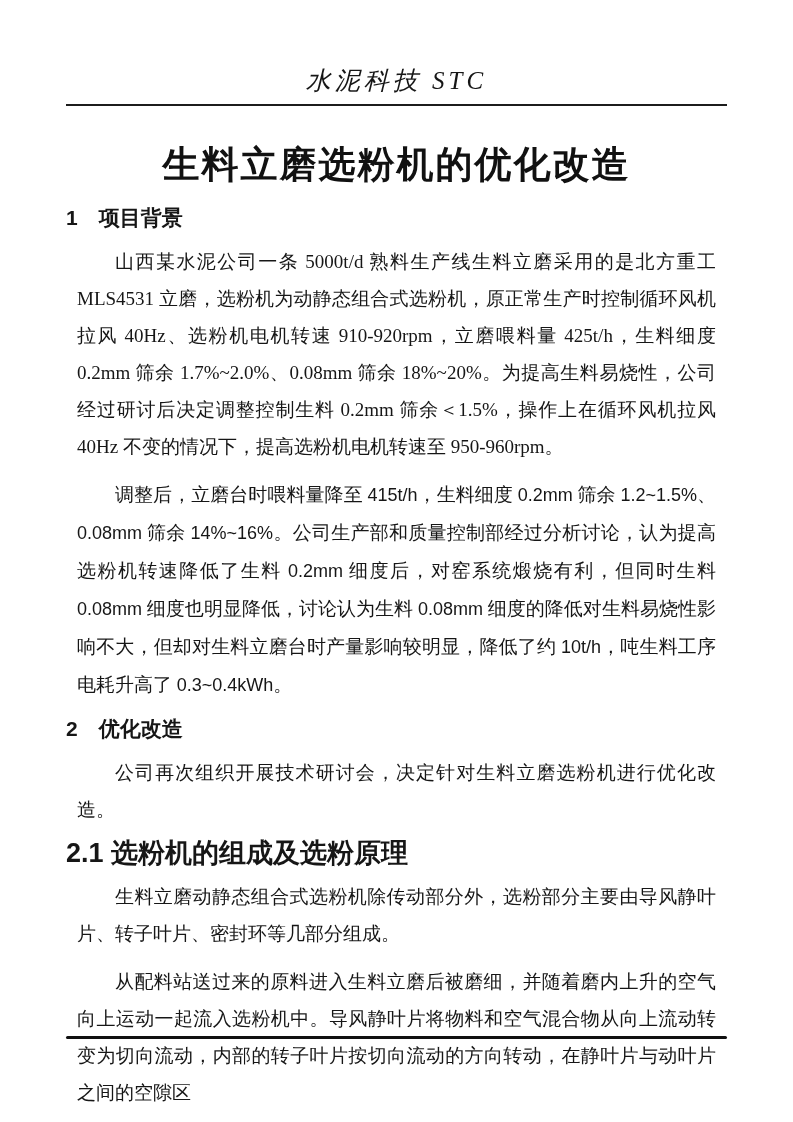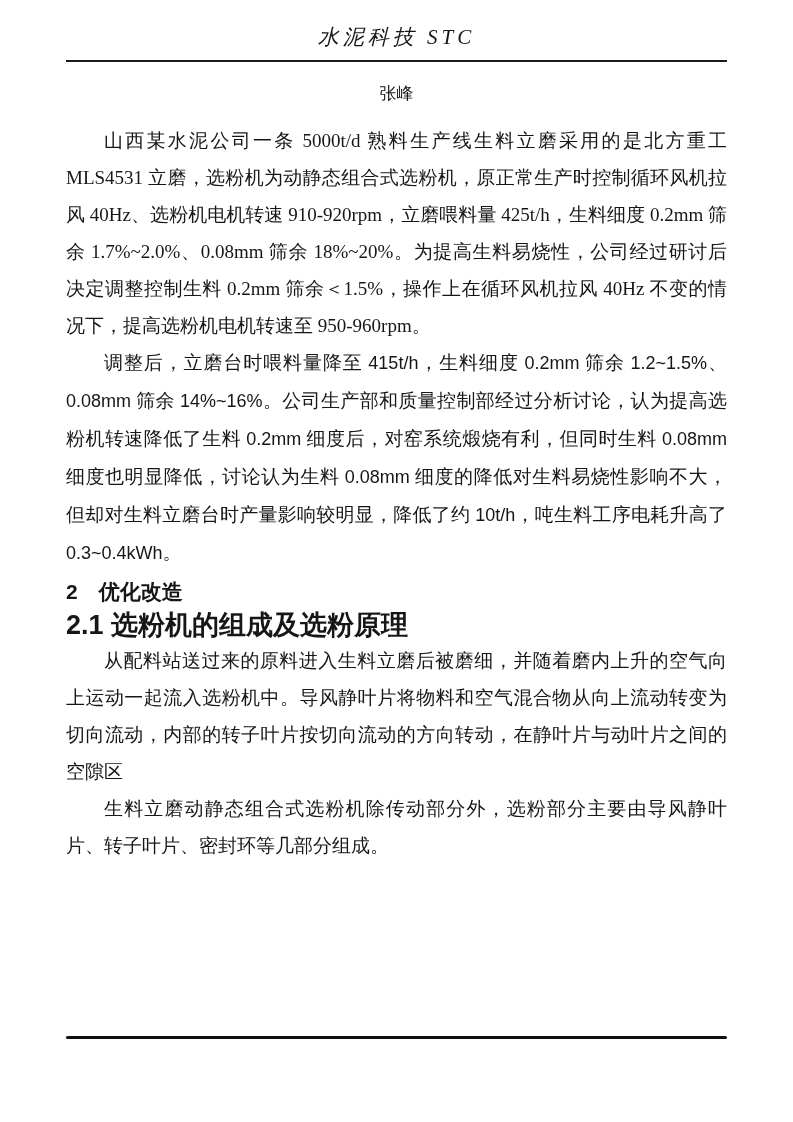"水泥科技 STC" .journal-header { font-size: 21px -> 25px; padding-top: 24px -> 68px }
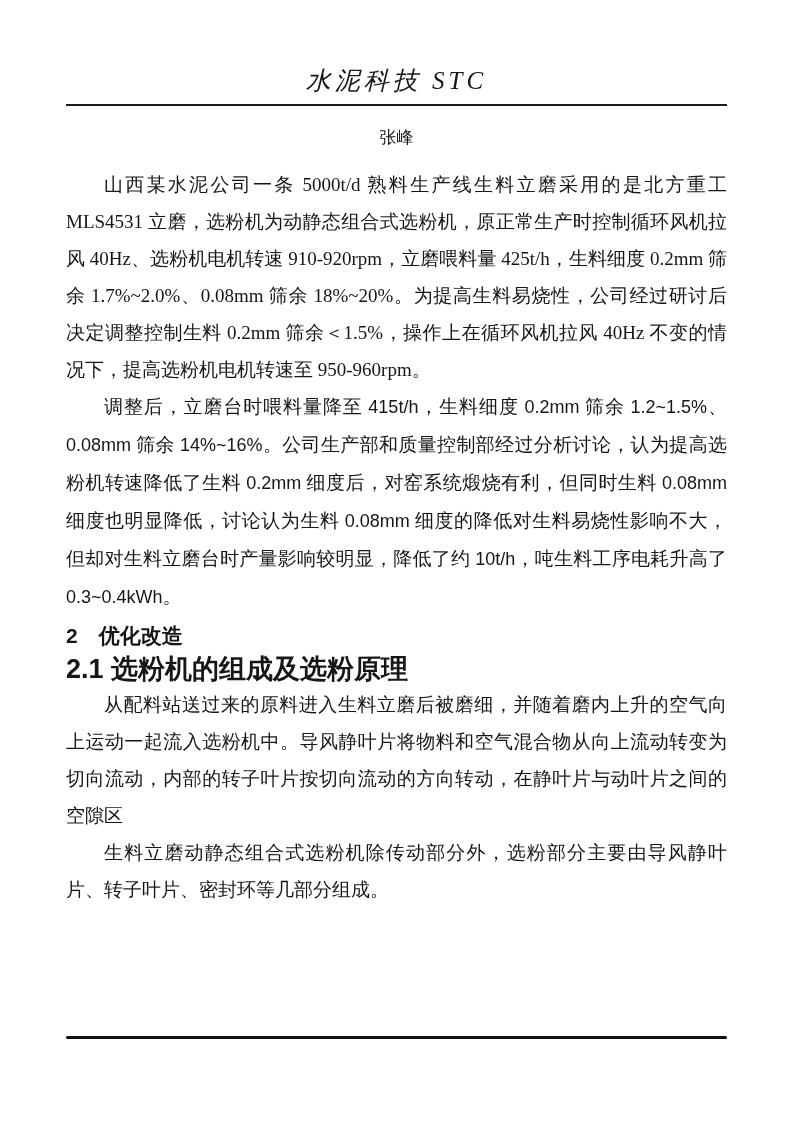"生料立磨选粉机的优化改造" div.title { html: none -> <div>生料立磨选粉机的优化改造</div> }
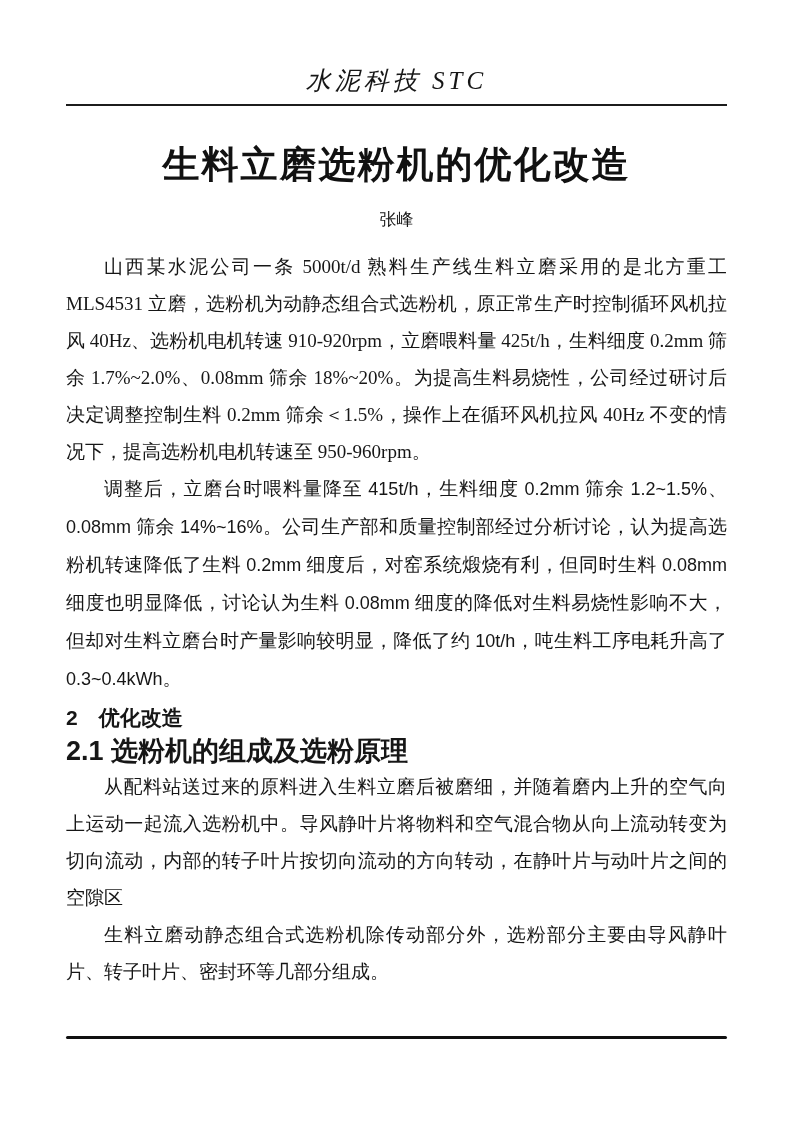"1 项目背景" div.h1 { html: none -> <div>1 项目背景</div> }
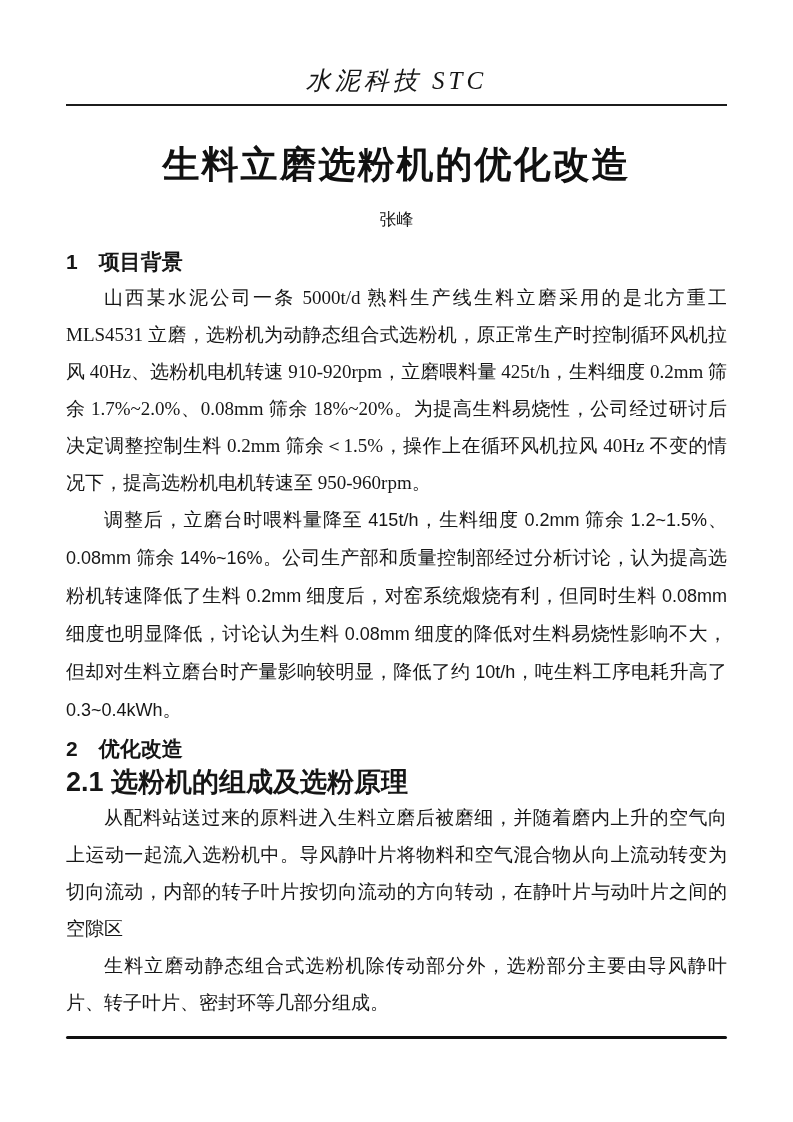"张峰" div.author { html: <div>张峰</div> -> none }
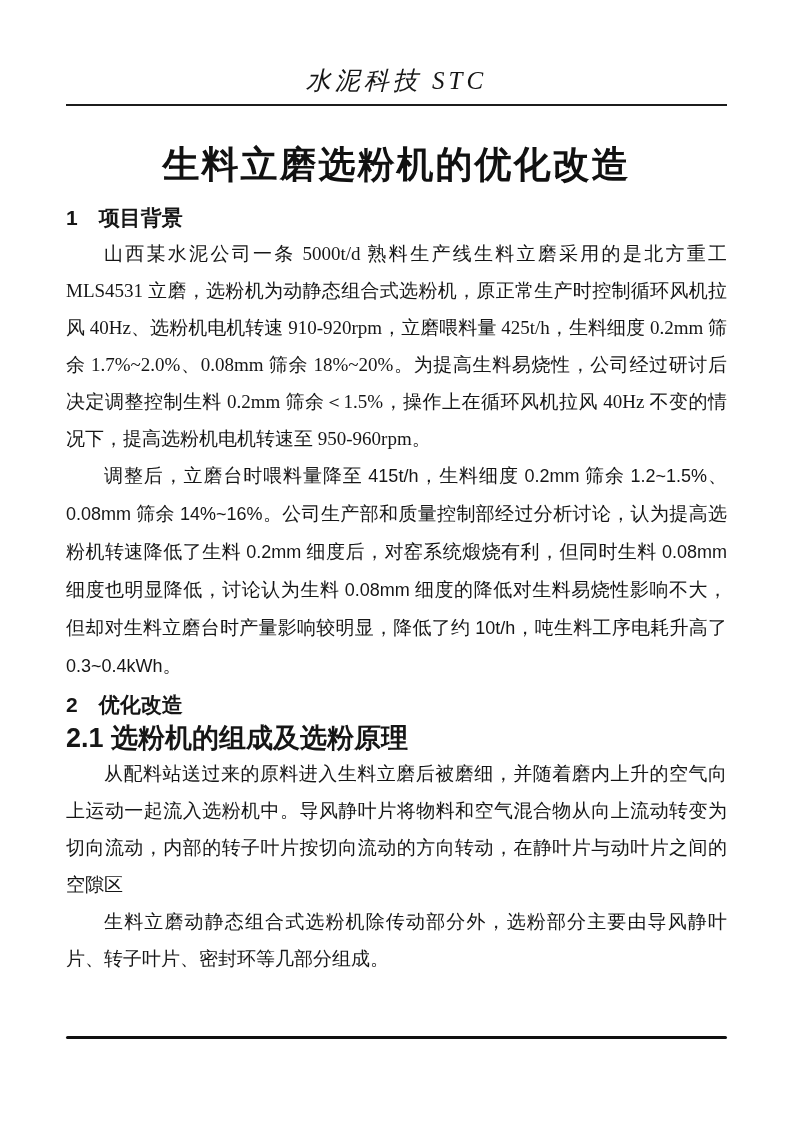"山西某水泥公司一条 5000t/d" .article-body p.para { margin: 0 -> 11px }
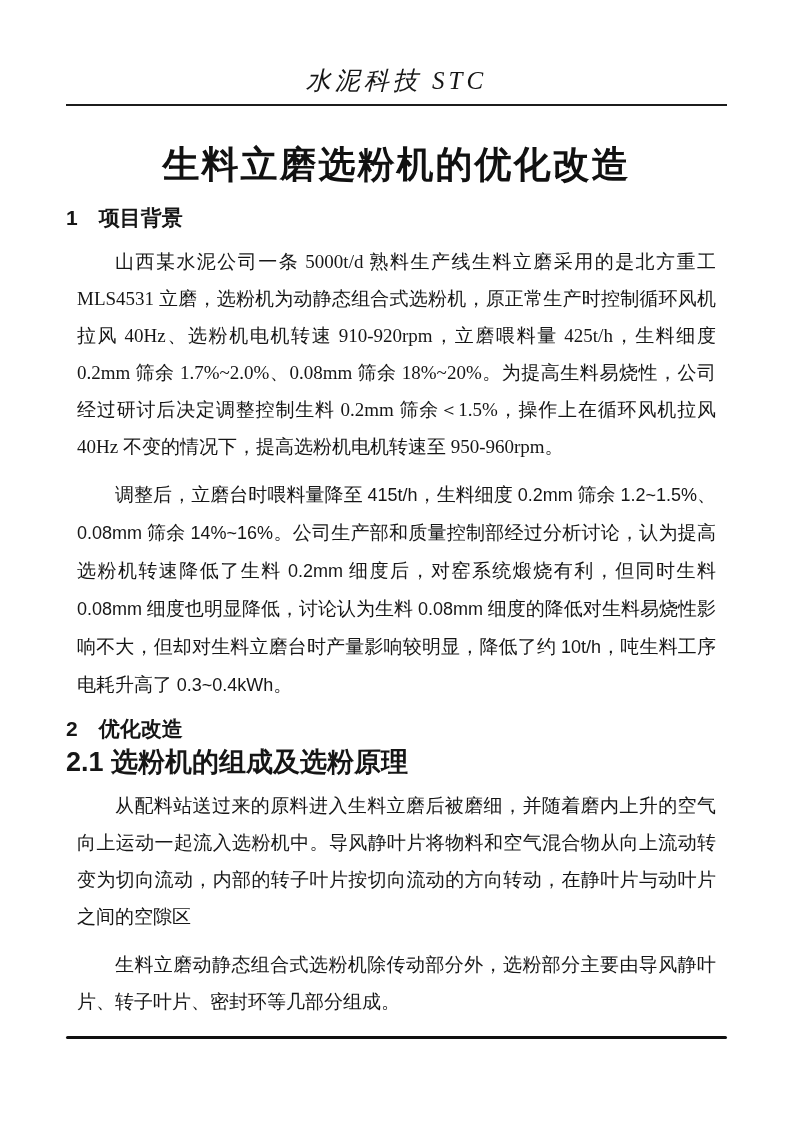"公司再次组织开展技术研讨会，决定针对生料立磨选粉机进行优化改造。" p.para { html: none -> <p><span>公司再次组织开展技术研讨会，决定针对生料立磨选粉机进行优化改造。</span></p> }
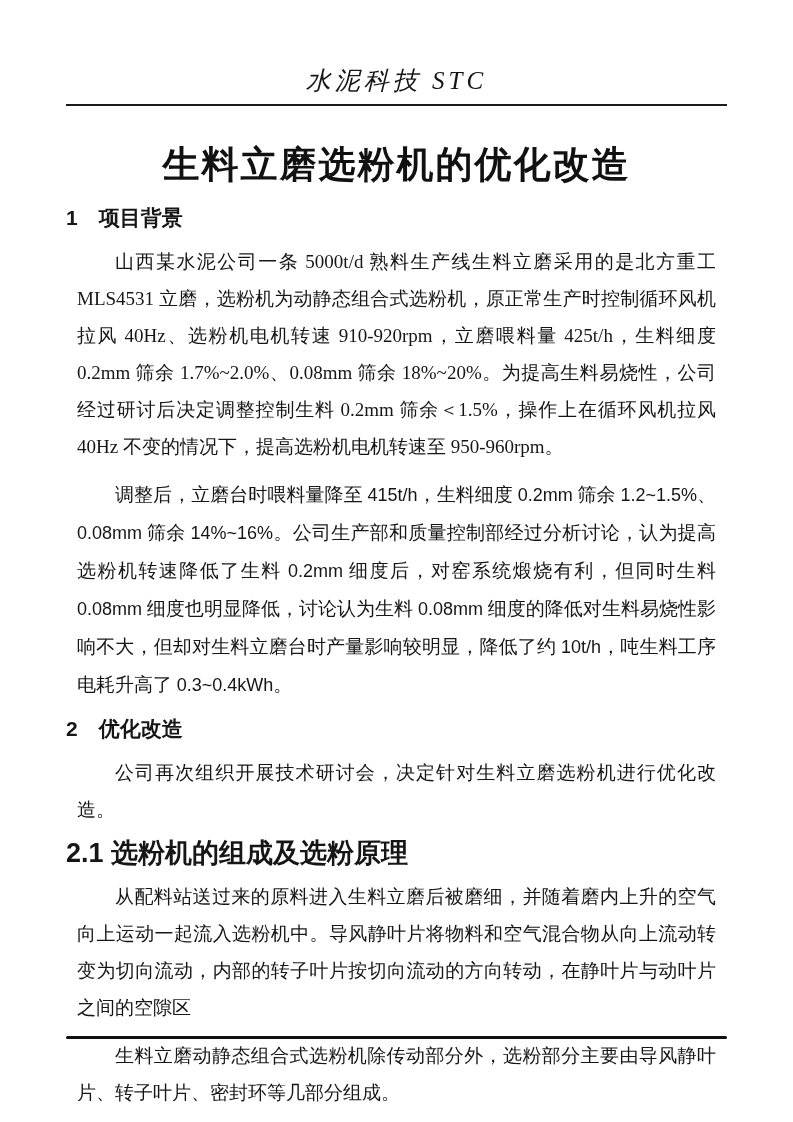"从配料站送过来的原料进入生料立磨后被磨细，并随着磨内上升的空气向上运动一起流入选" p.para { order: before "生料立磨动静态组合式选粉机除传动部分外，选粉部分主要由导风静叶片、转子叶片、密封" -> after "生料立磨动静态组合式选粉机除传动部分外，选粉部分主要由导风静叶片、转子叶片、密封" }
